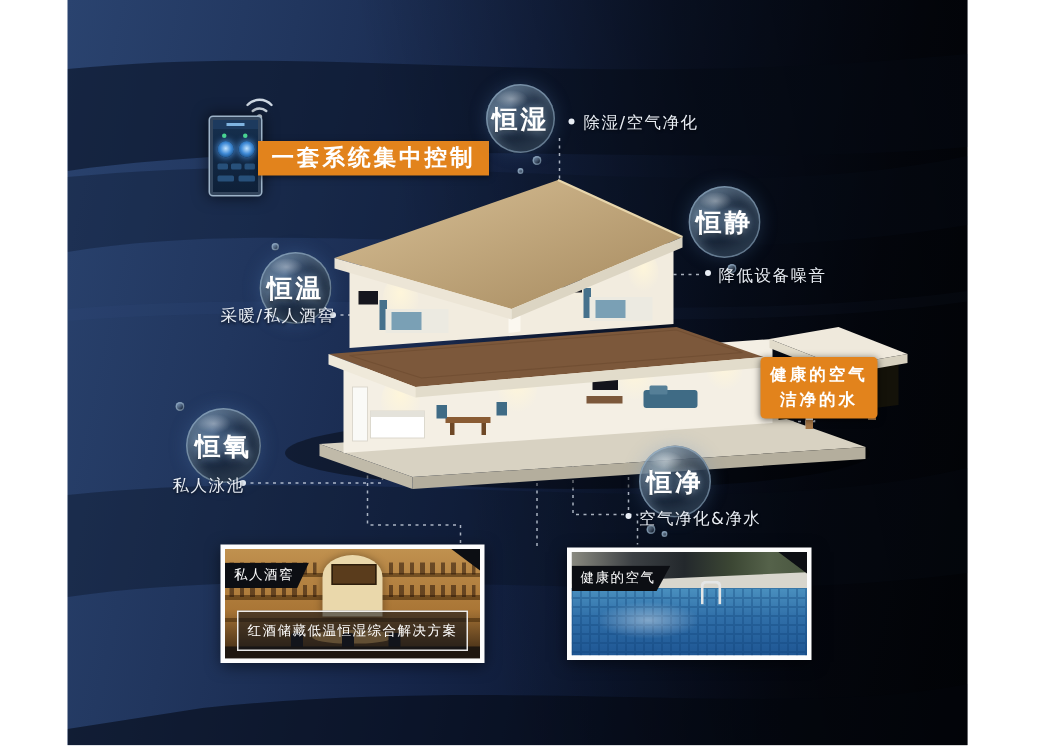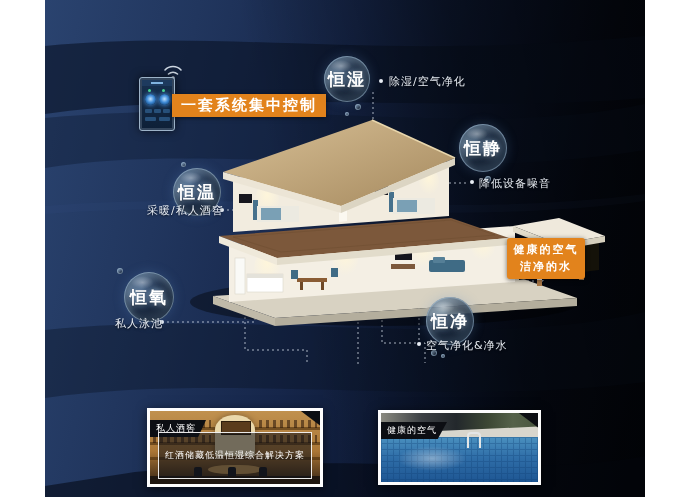"私人酒窖" .card { margin-top: 45px -> none }
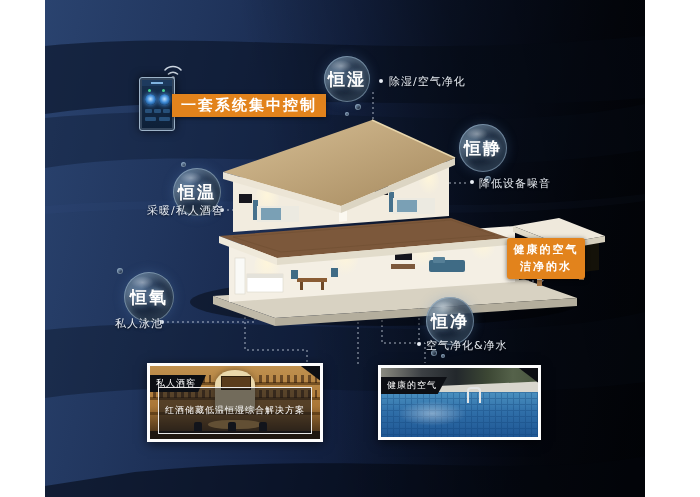"红酒储藏低温恒湿综合解决方案" .caption { padding: 16px 6px -> 6px 6px }
